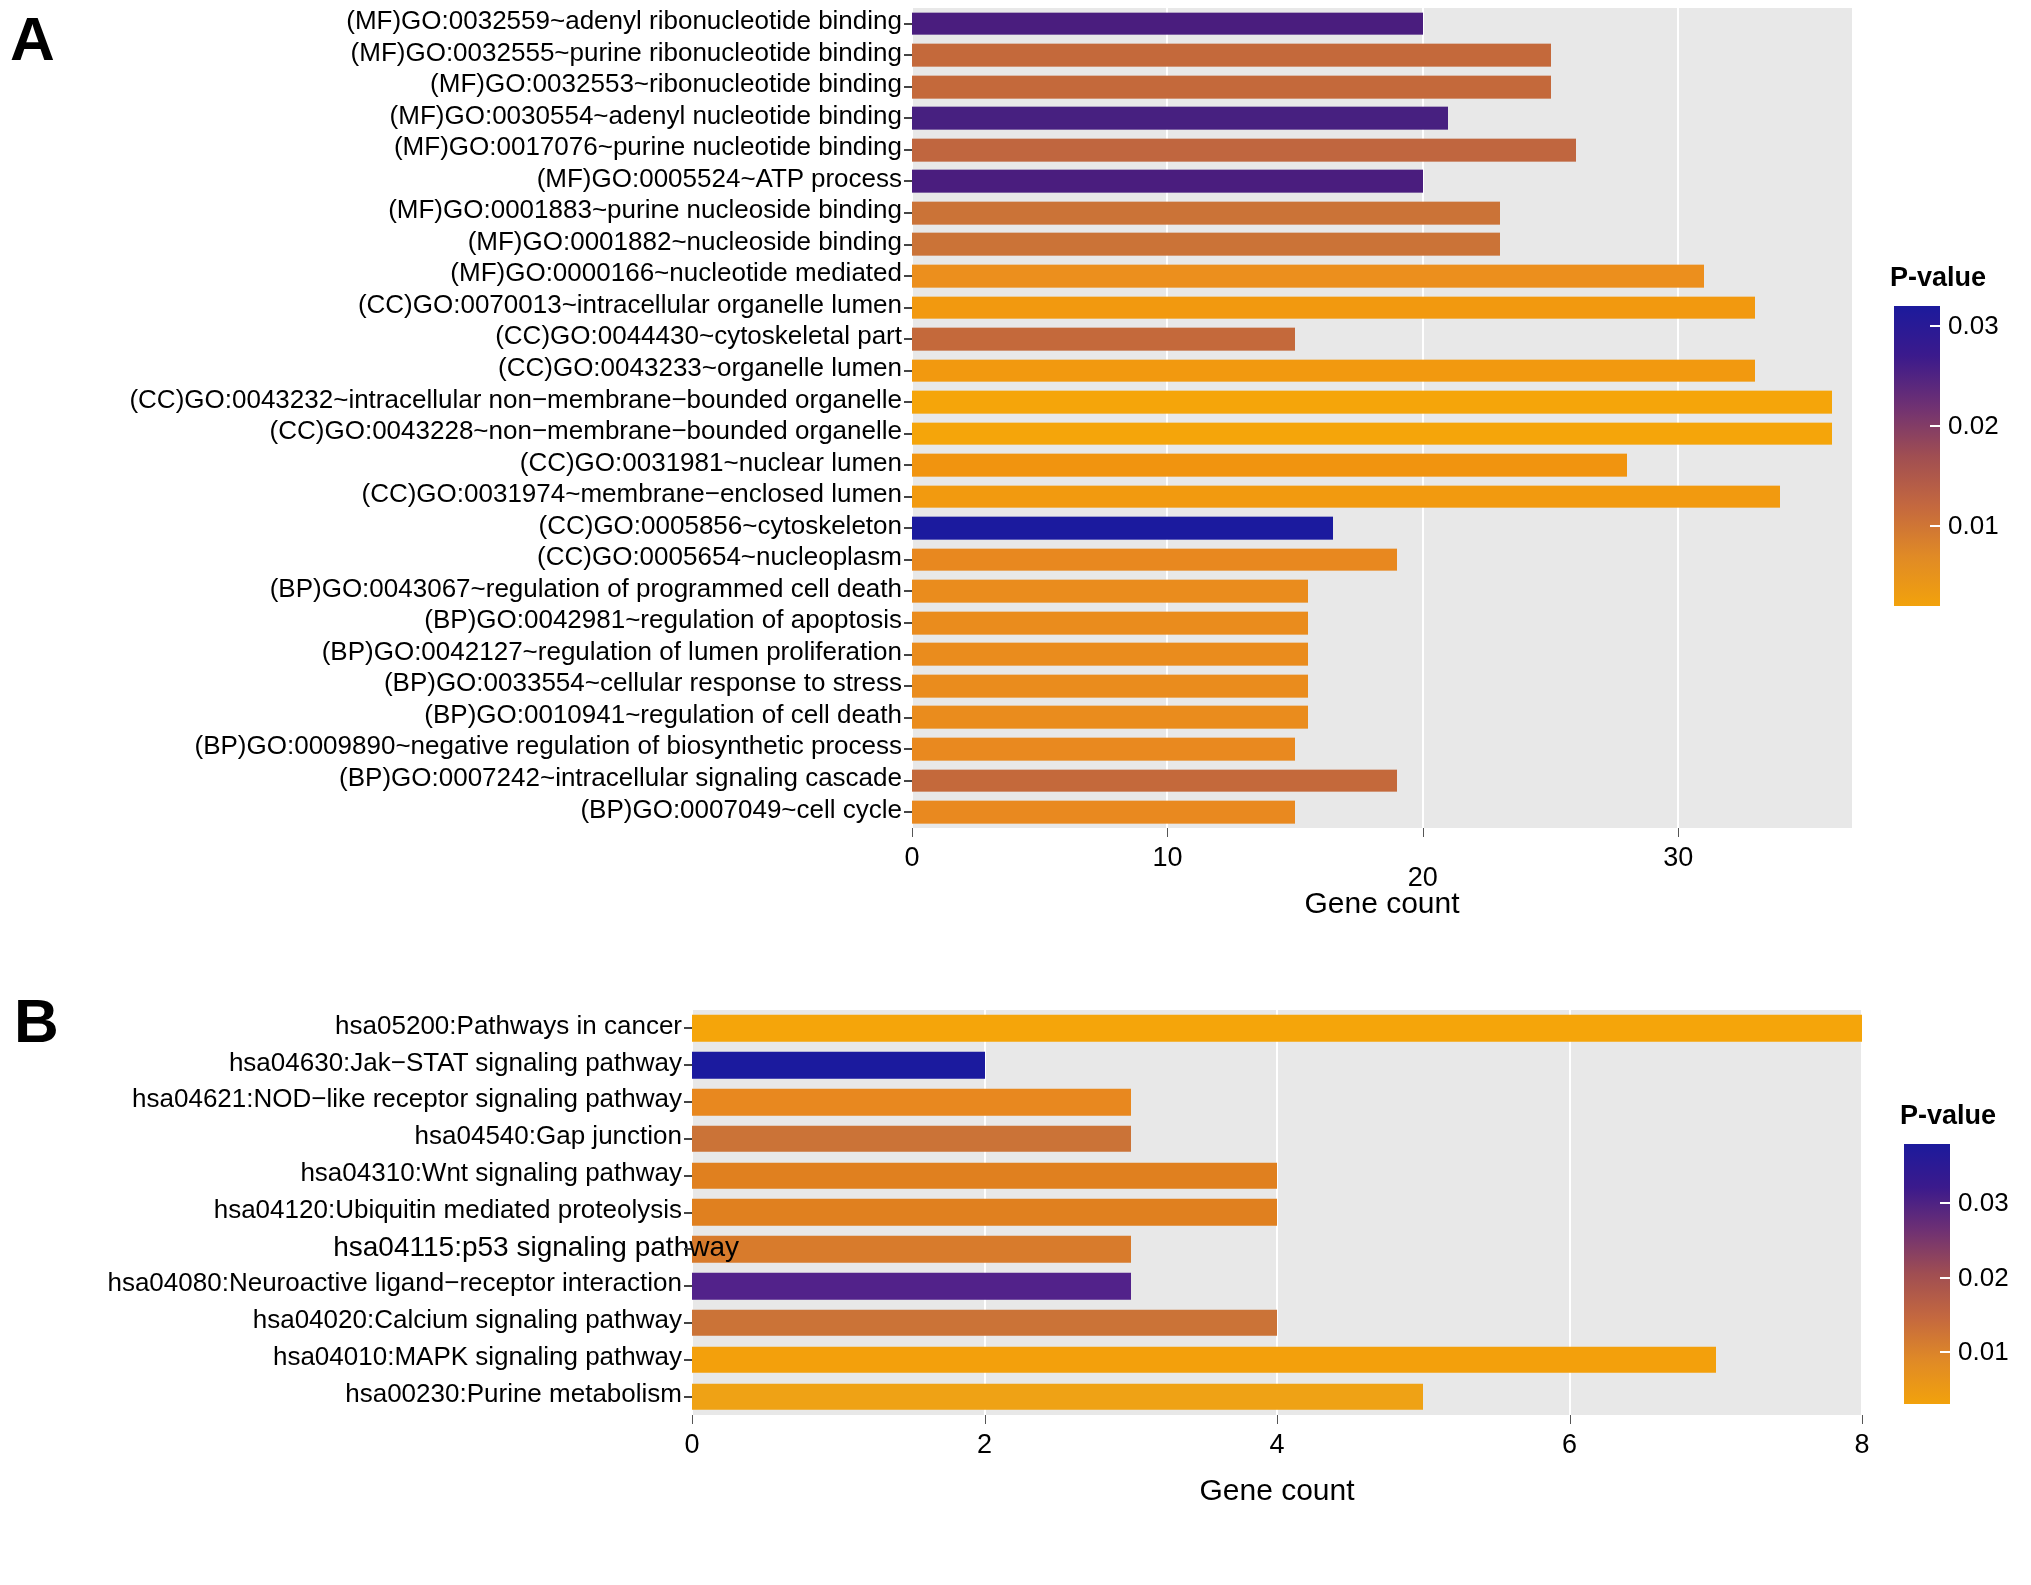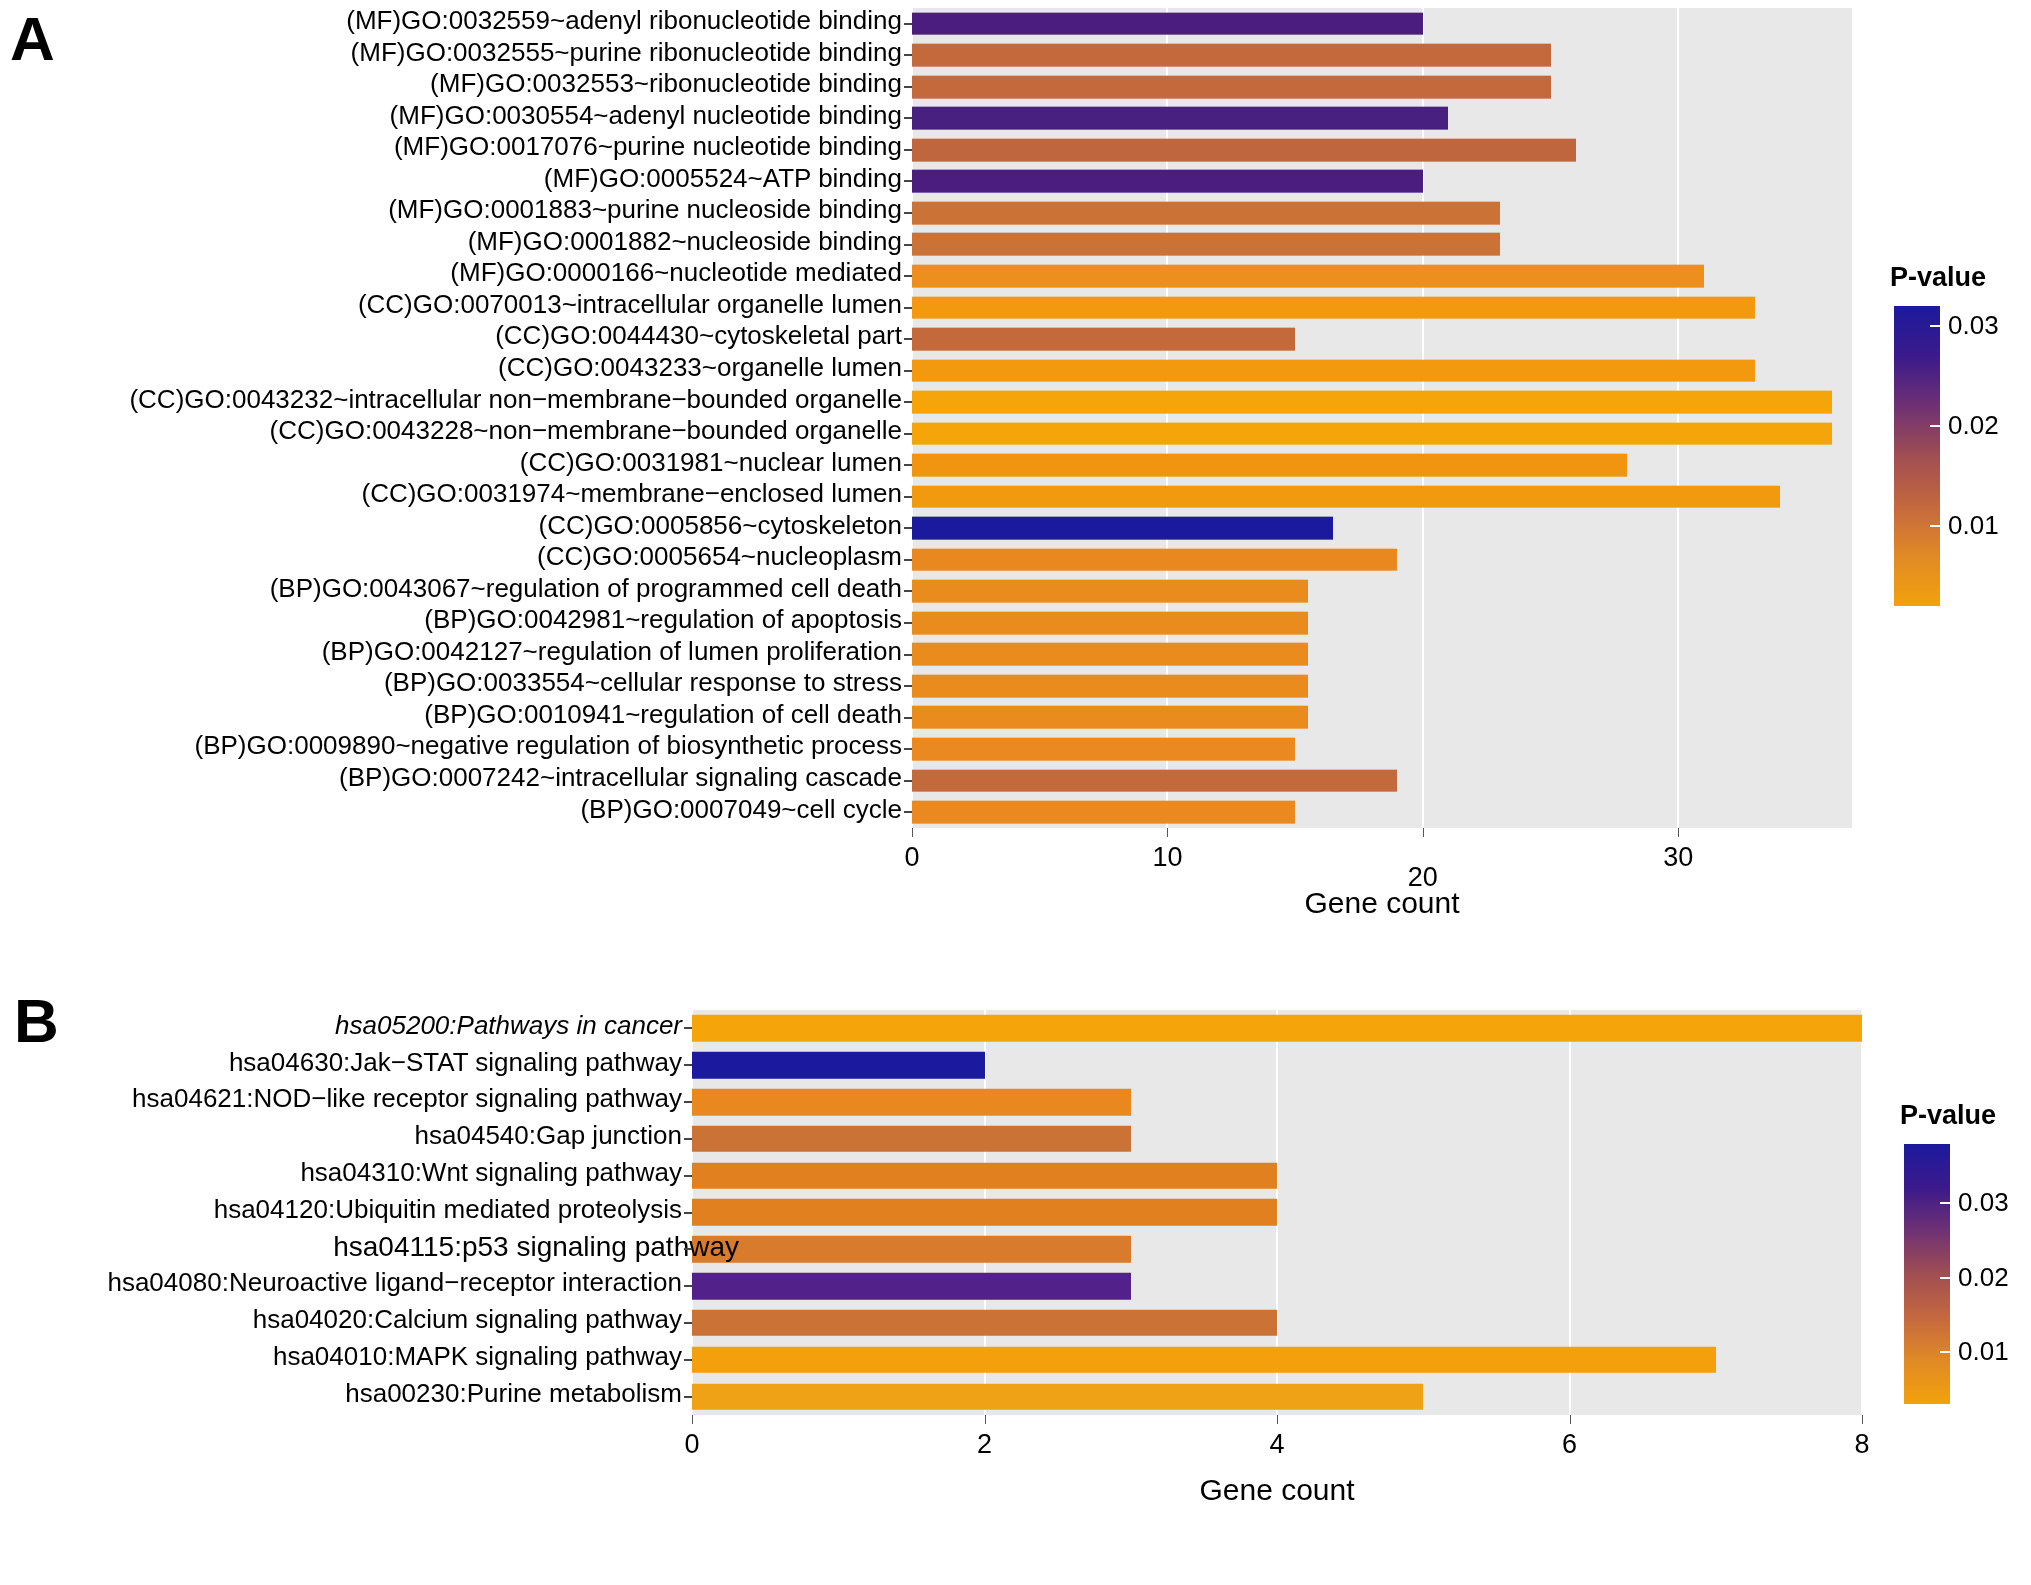"(MF)GO:0005524~ATP binding" div.cat-label { text: binding -> process }
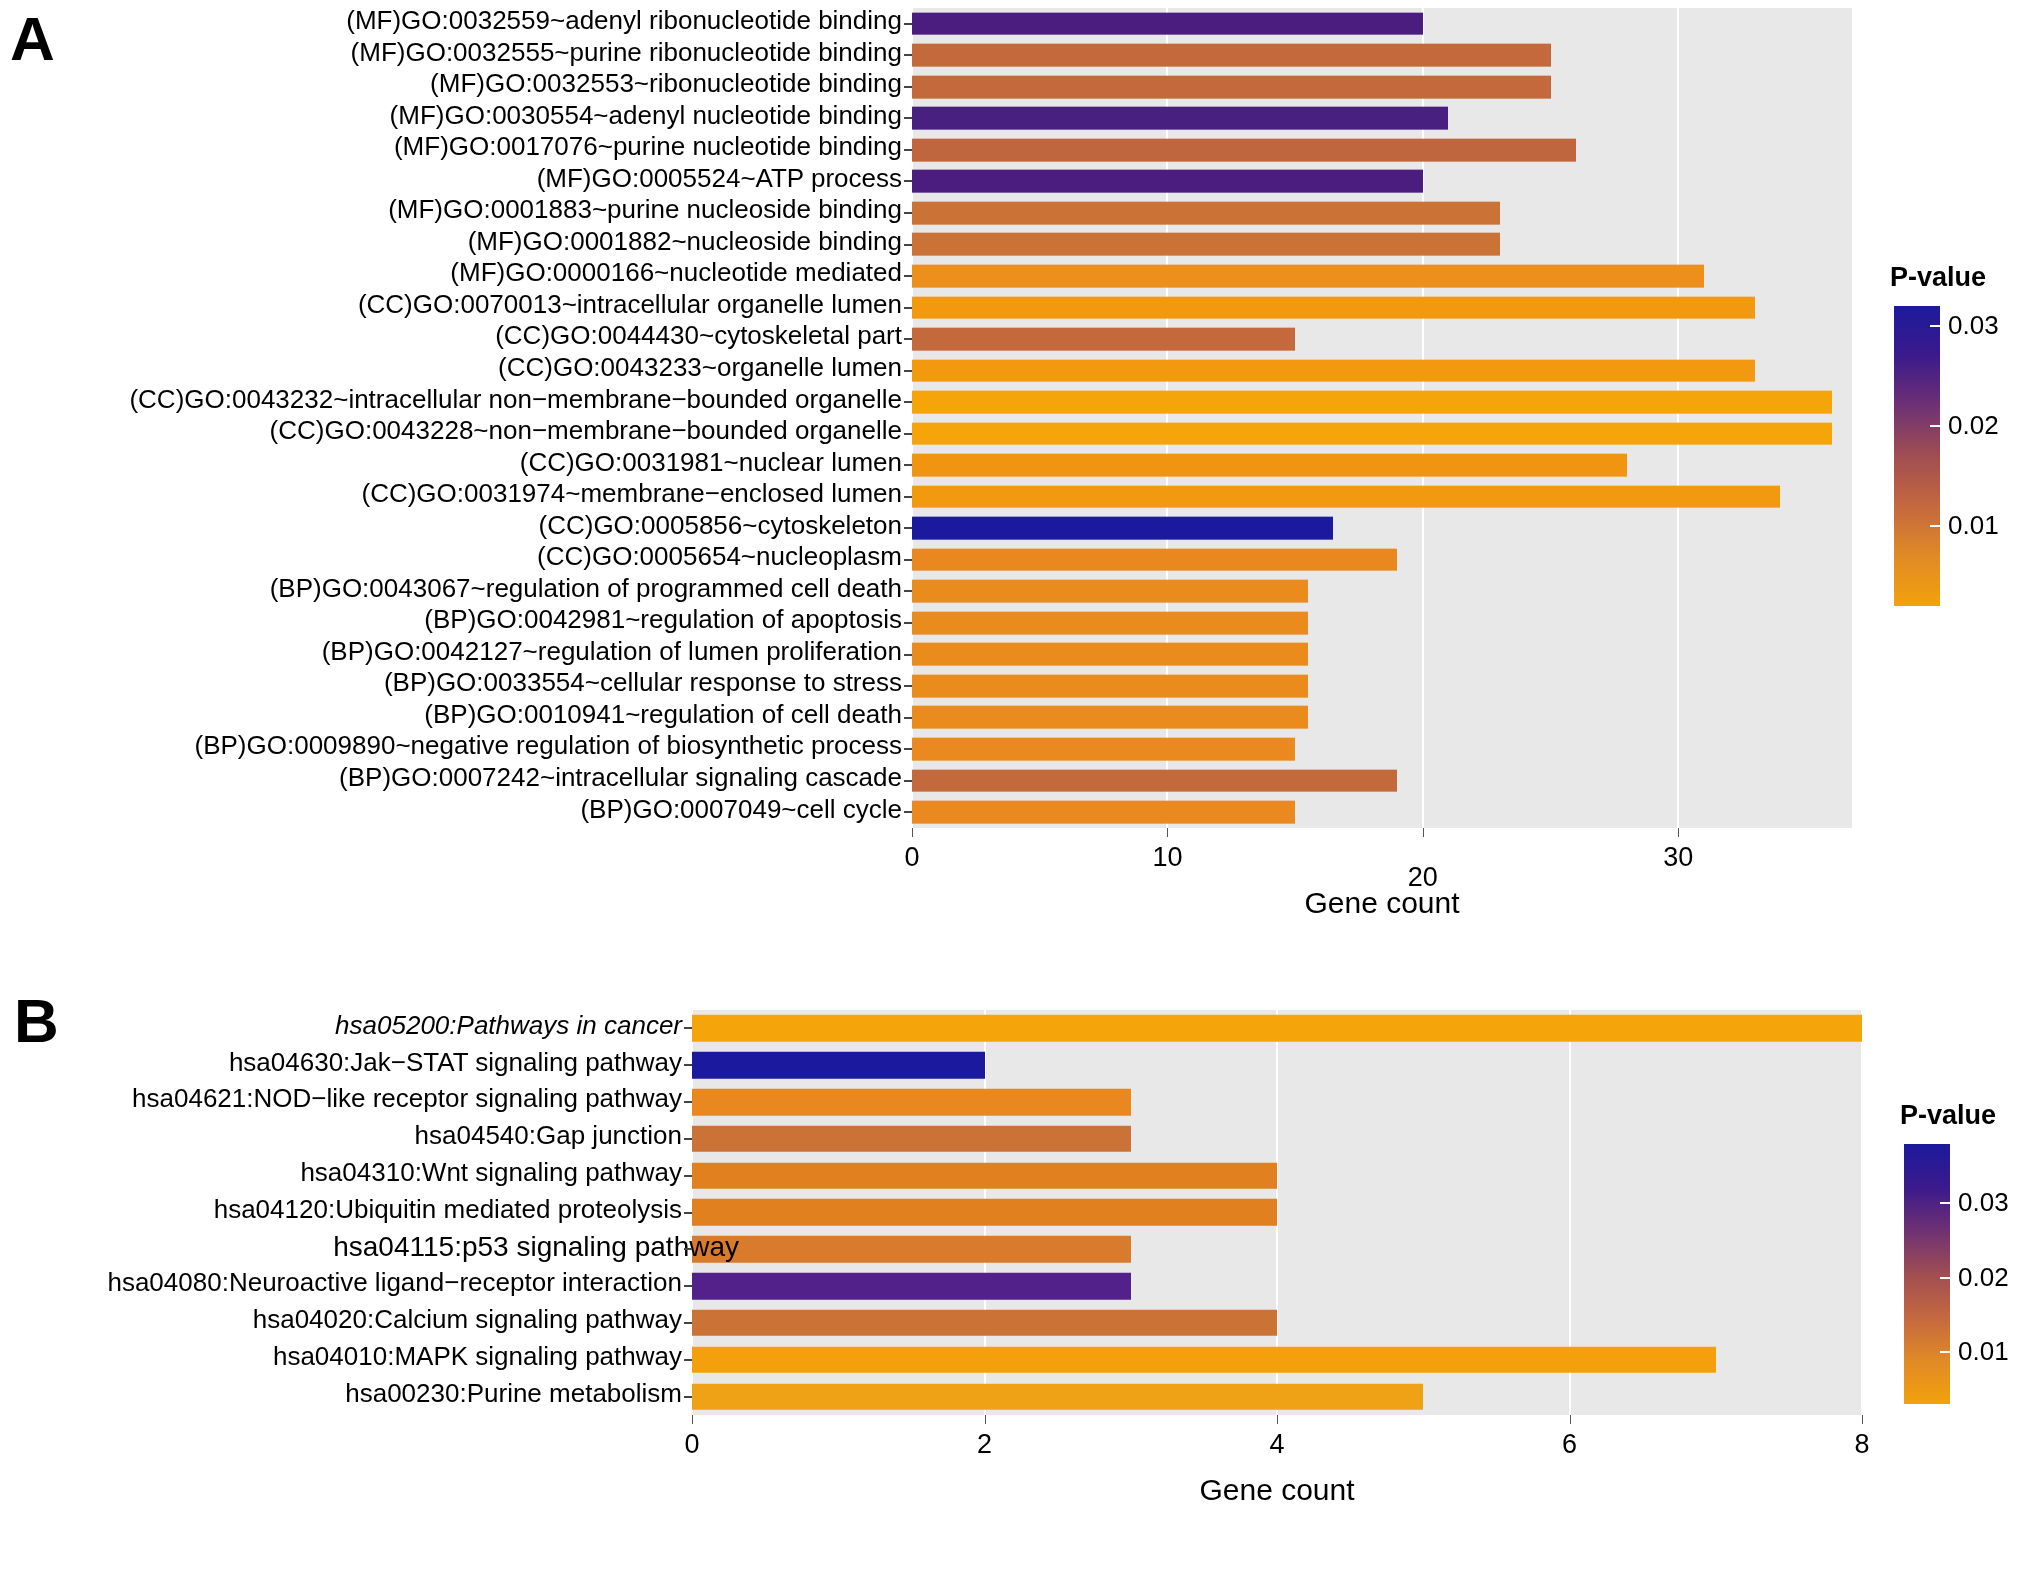"hsa05200:Pathways in cancer" div.cat-label { font-style: italic -> none }
